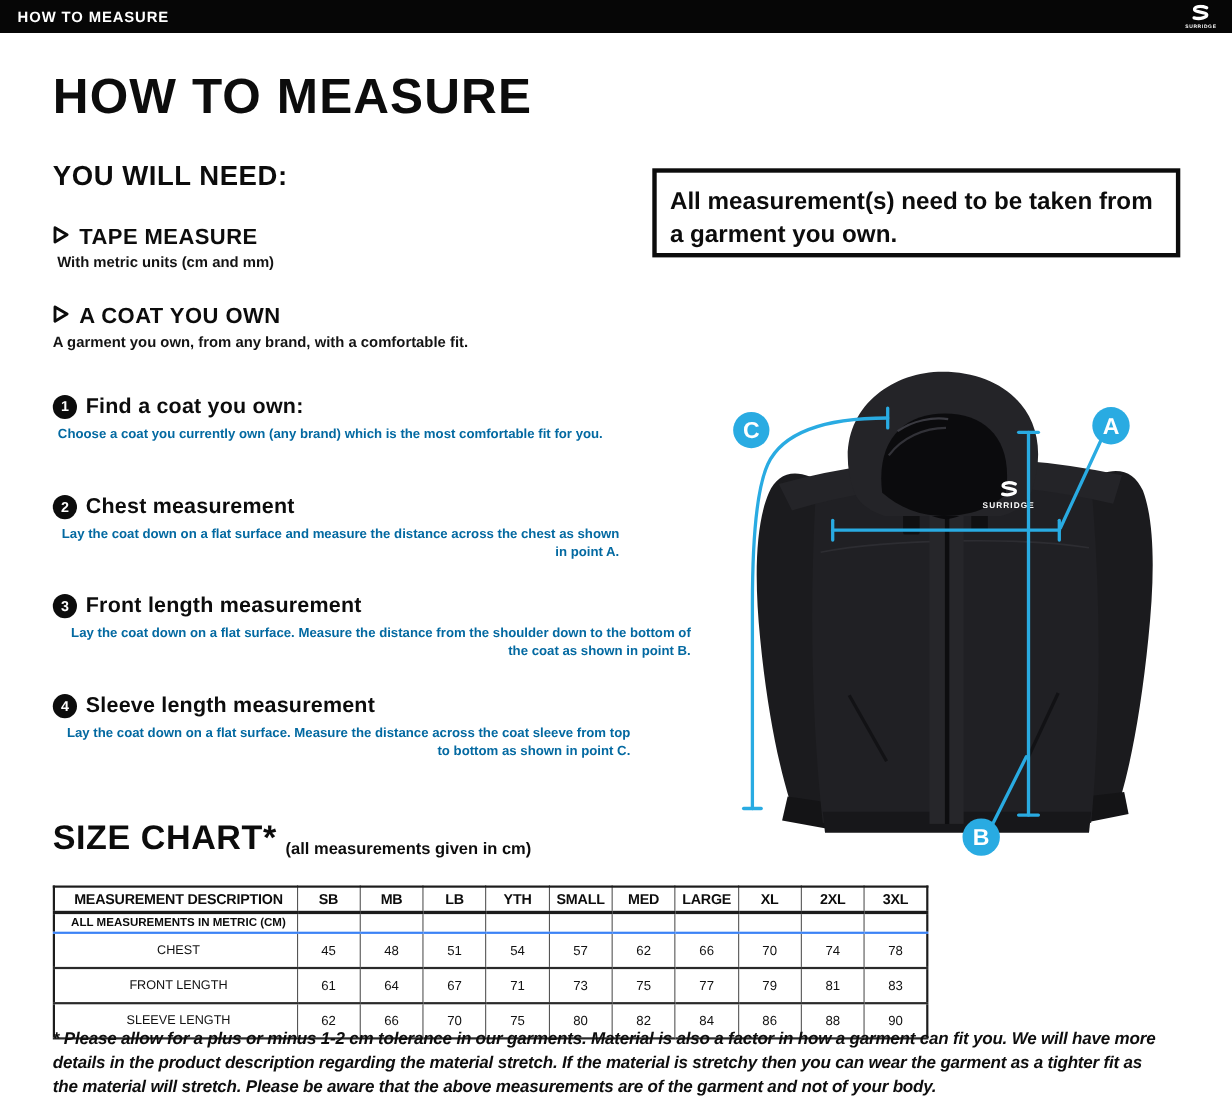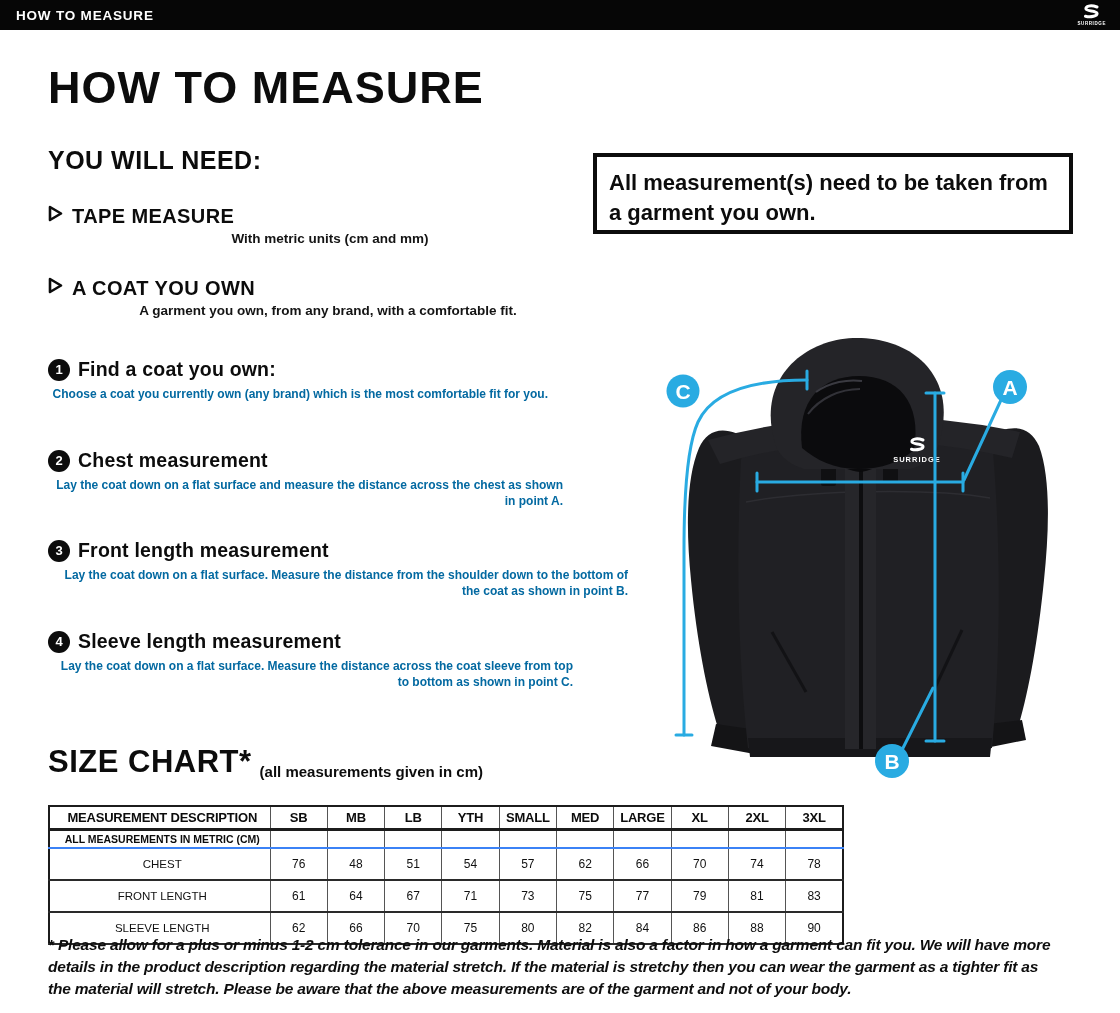"With metric units (cm and" .need-desc { text-align: center -> none }
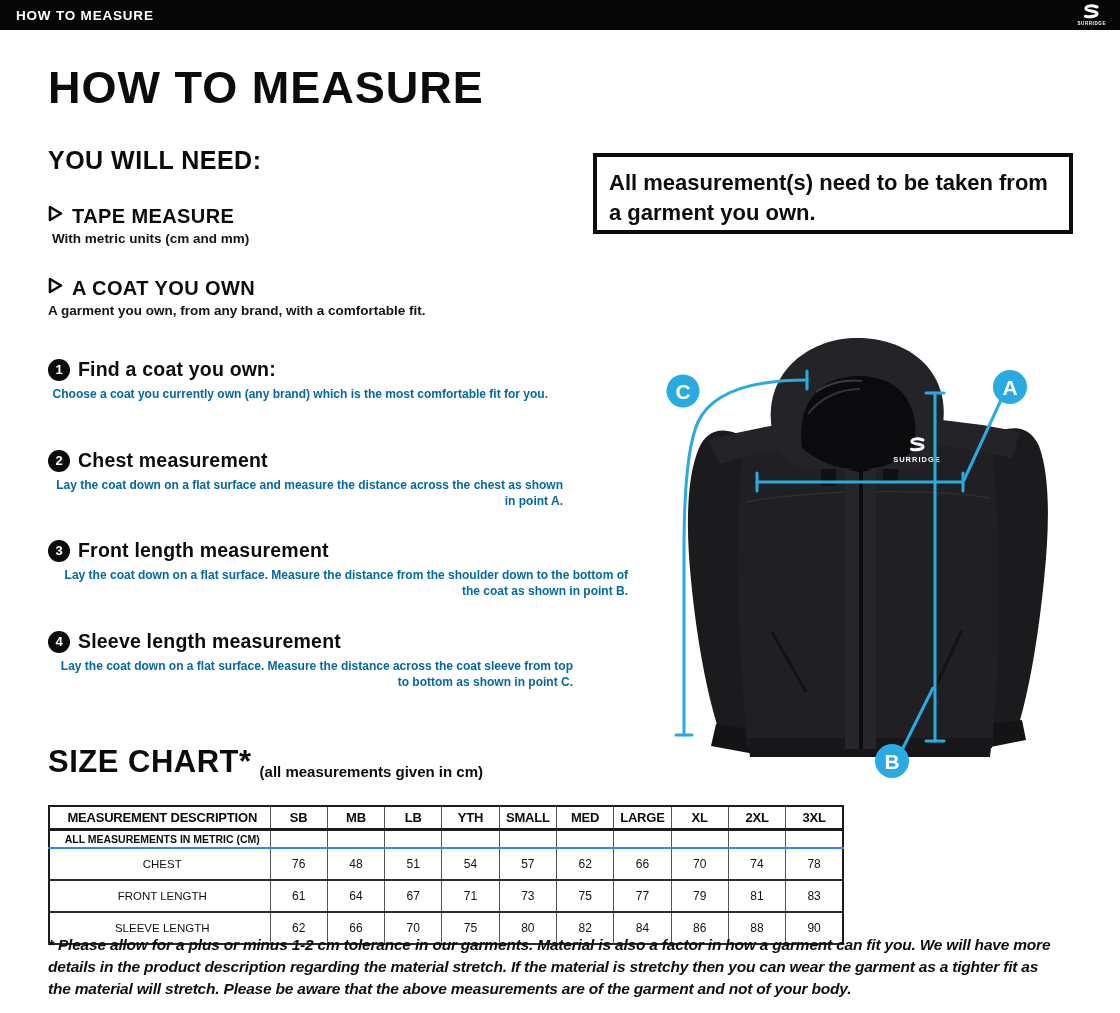"76" td { text: 76 -> 45 }
